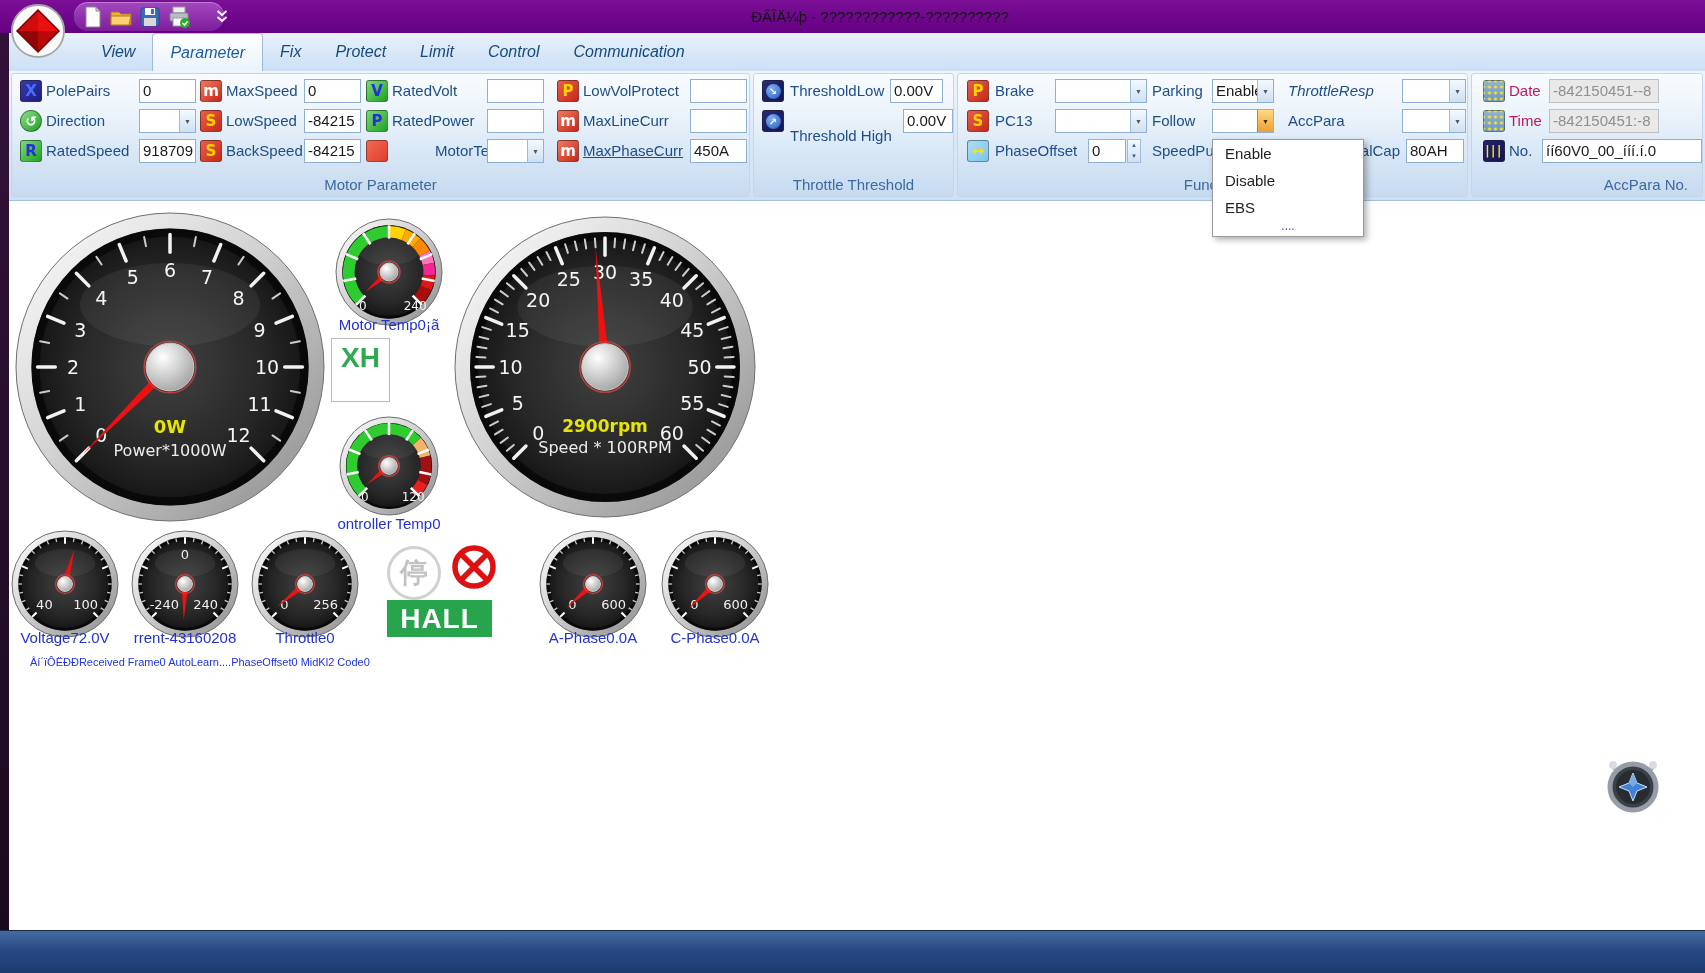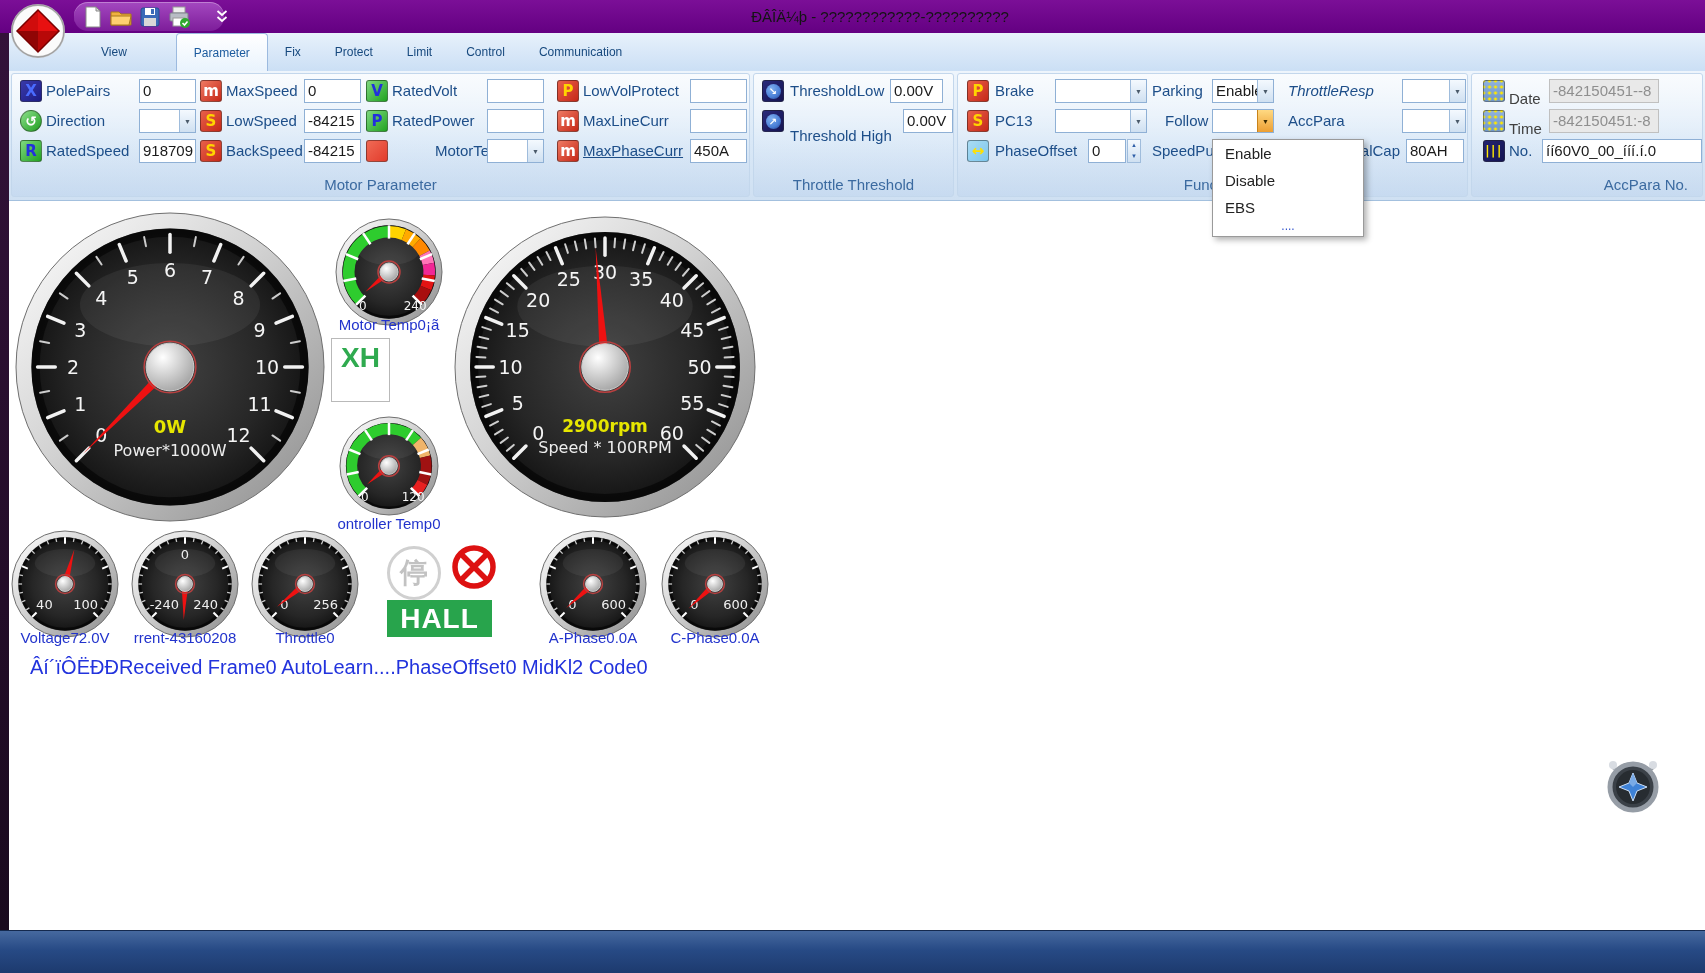"View" .tab { font-size: 12px -> 16px; font-style: none -> italic }
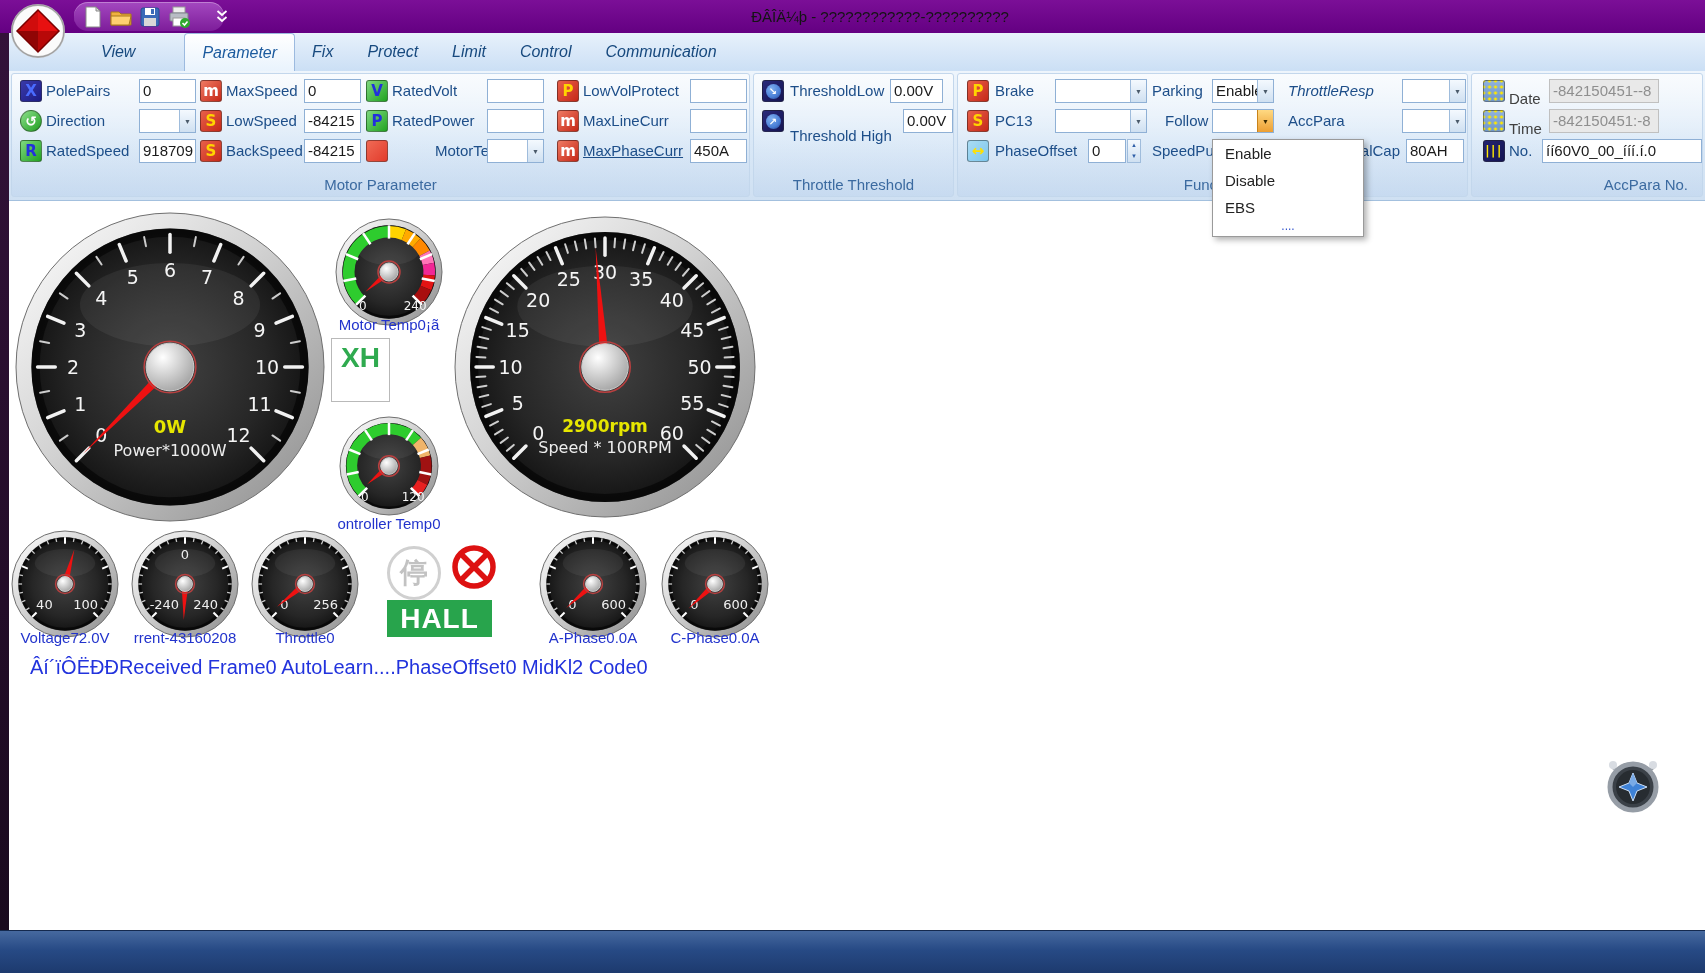"Parameter" .tab.sel { margin-left: 32px -> none }
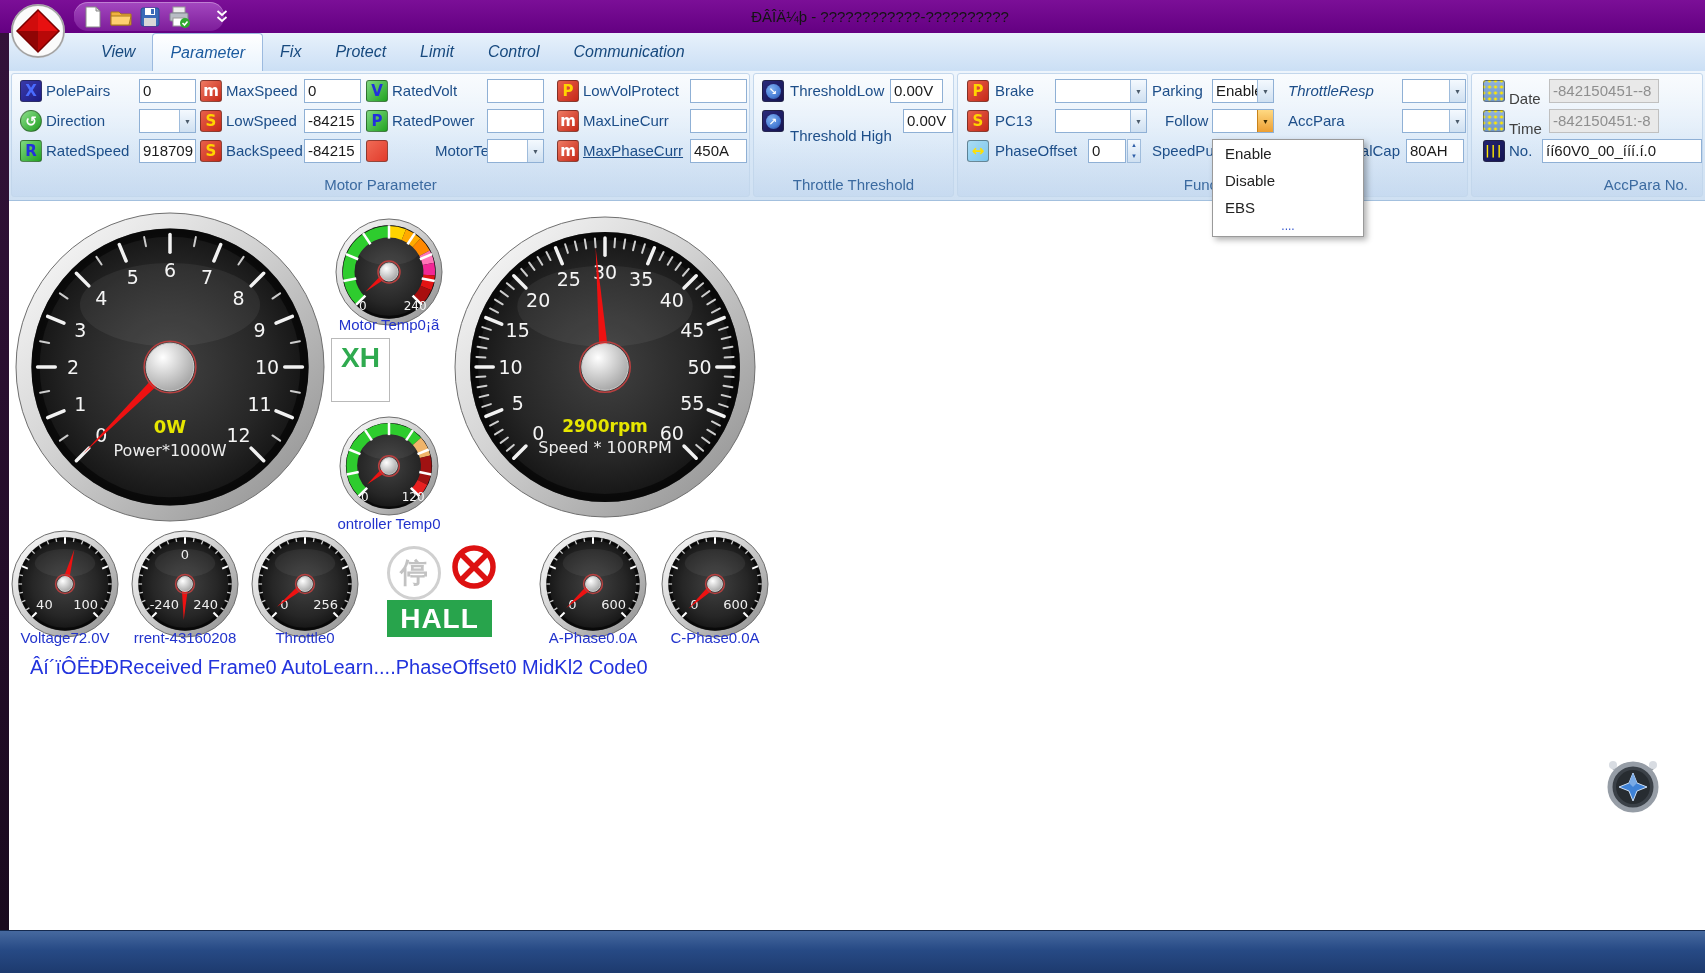"Date" .f-label.gray { color: #404040 -> #be185d; margin-top: 8px -> none }
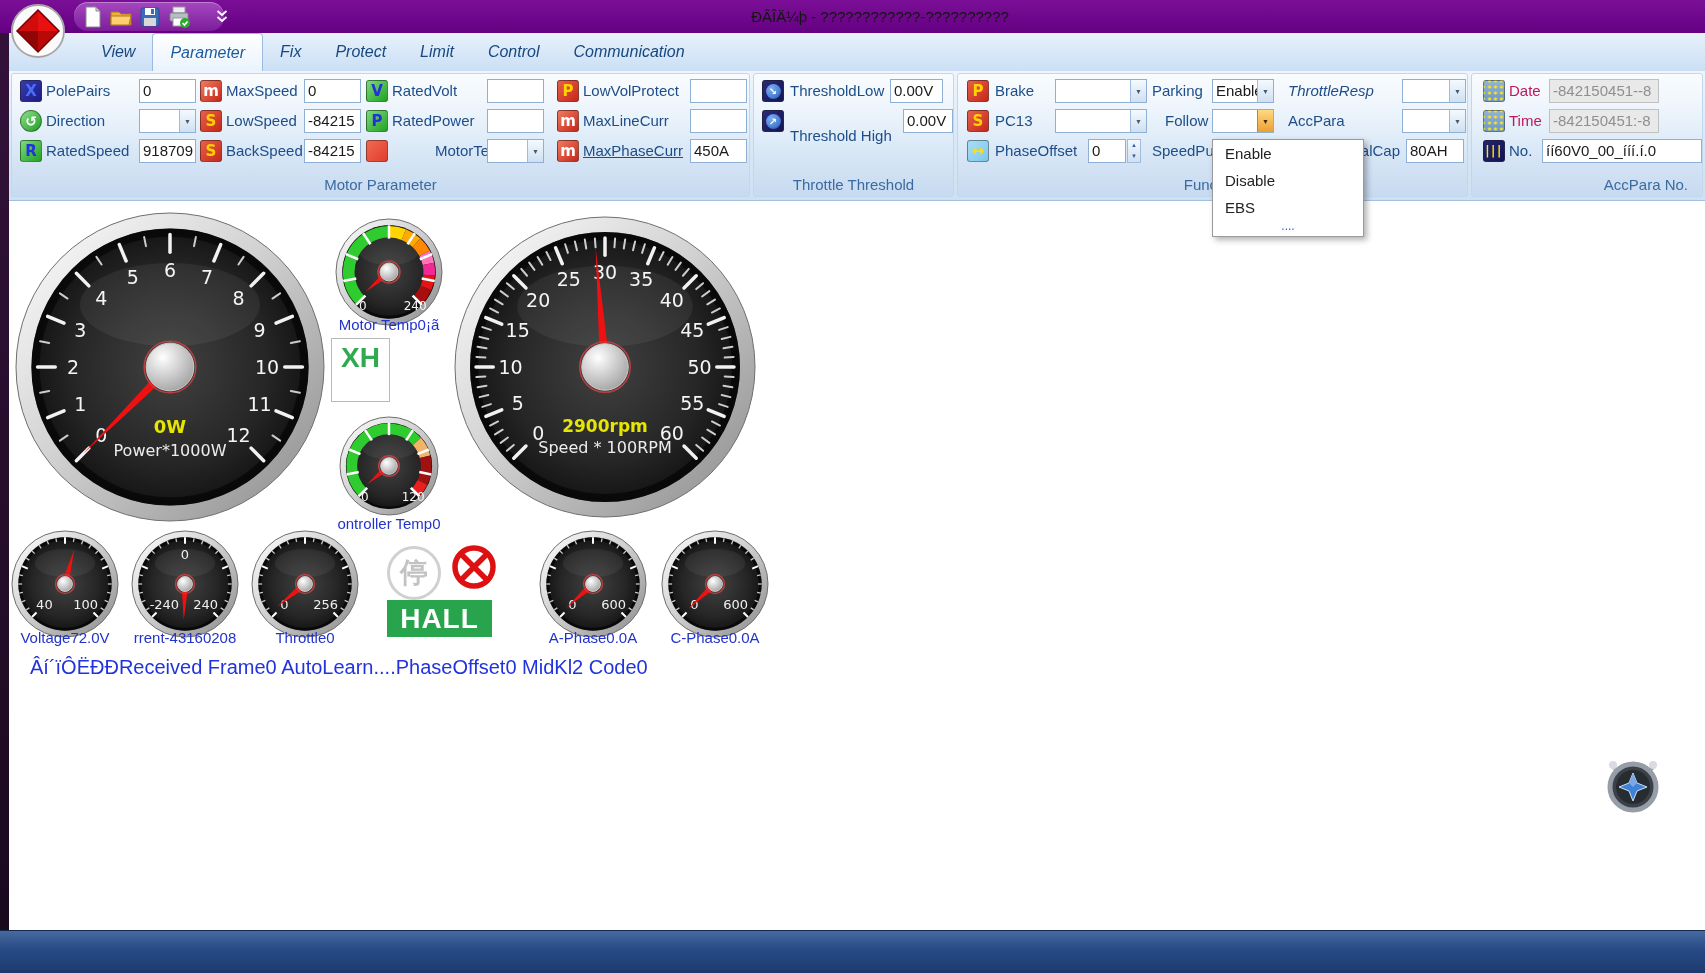"Follow" div.f-label { margin-left: 13px -> none }
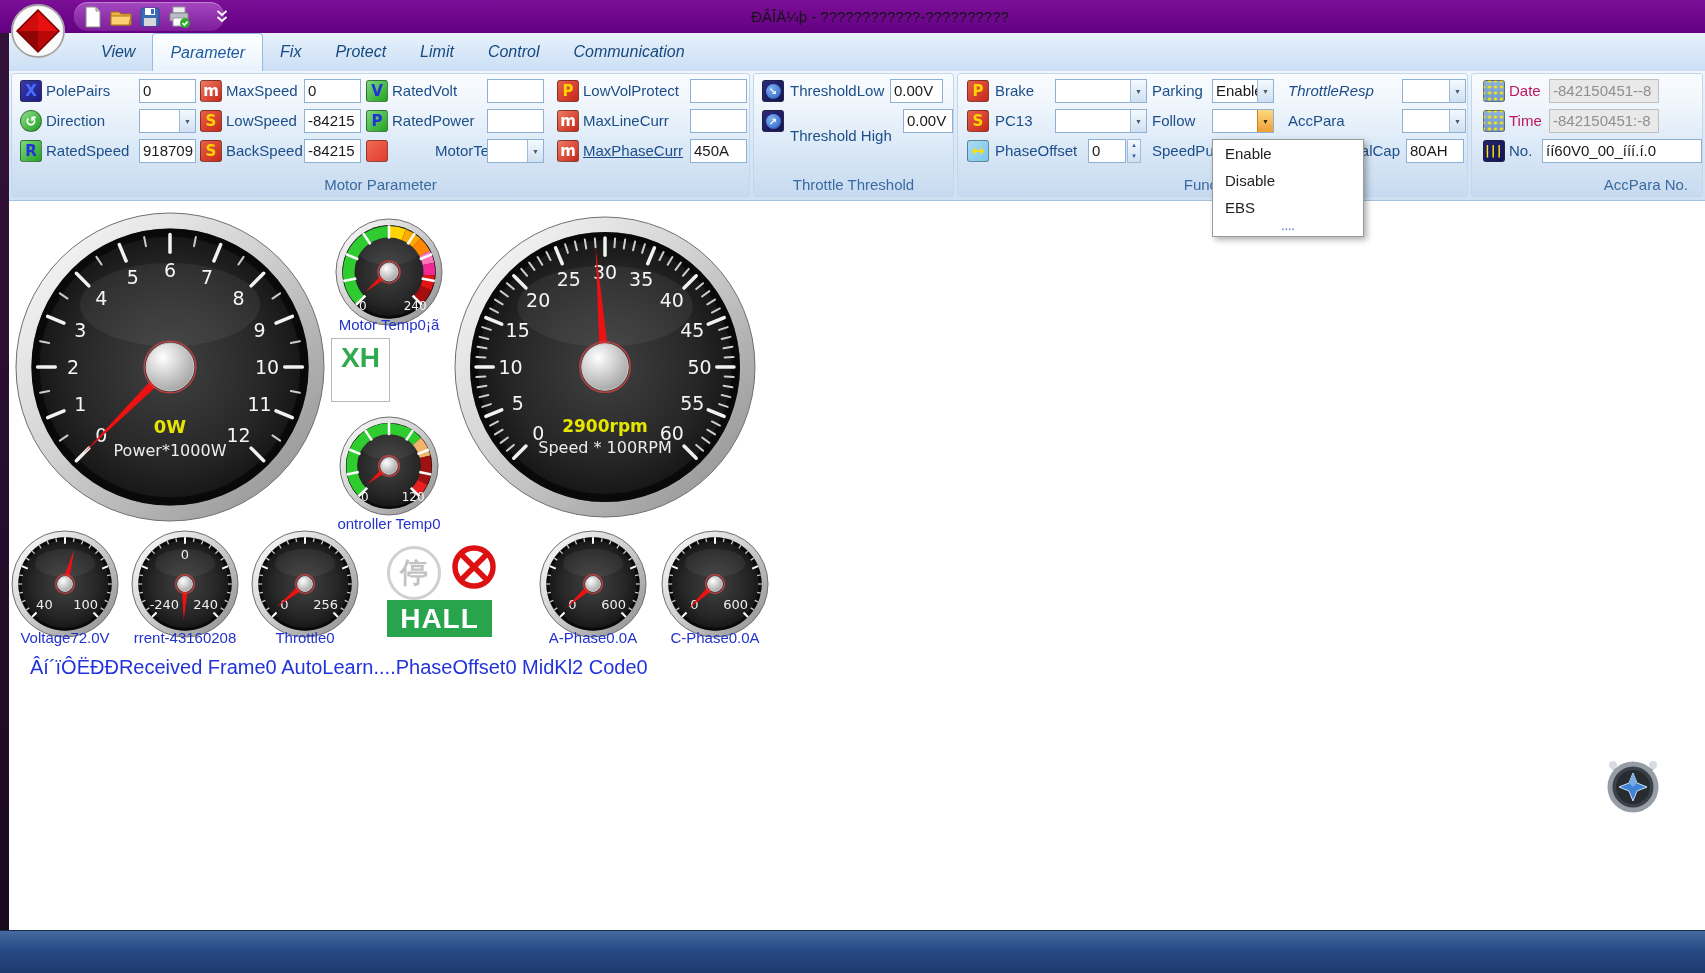"Âí´ïÔËÐÐReceived Frame0" #status-line { font-size: 20px -> 11px }
